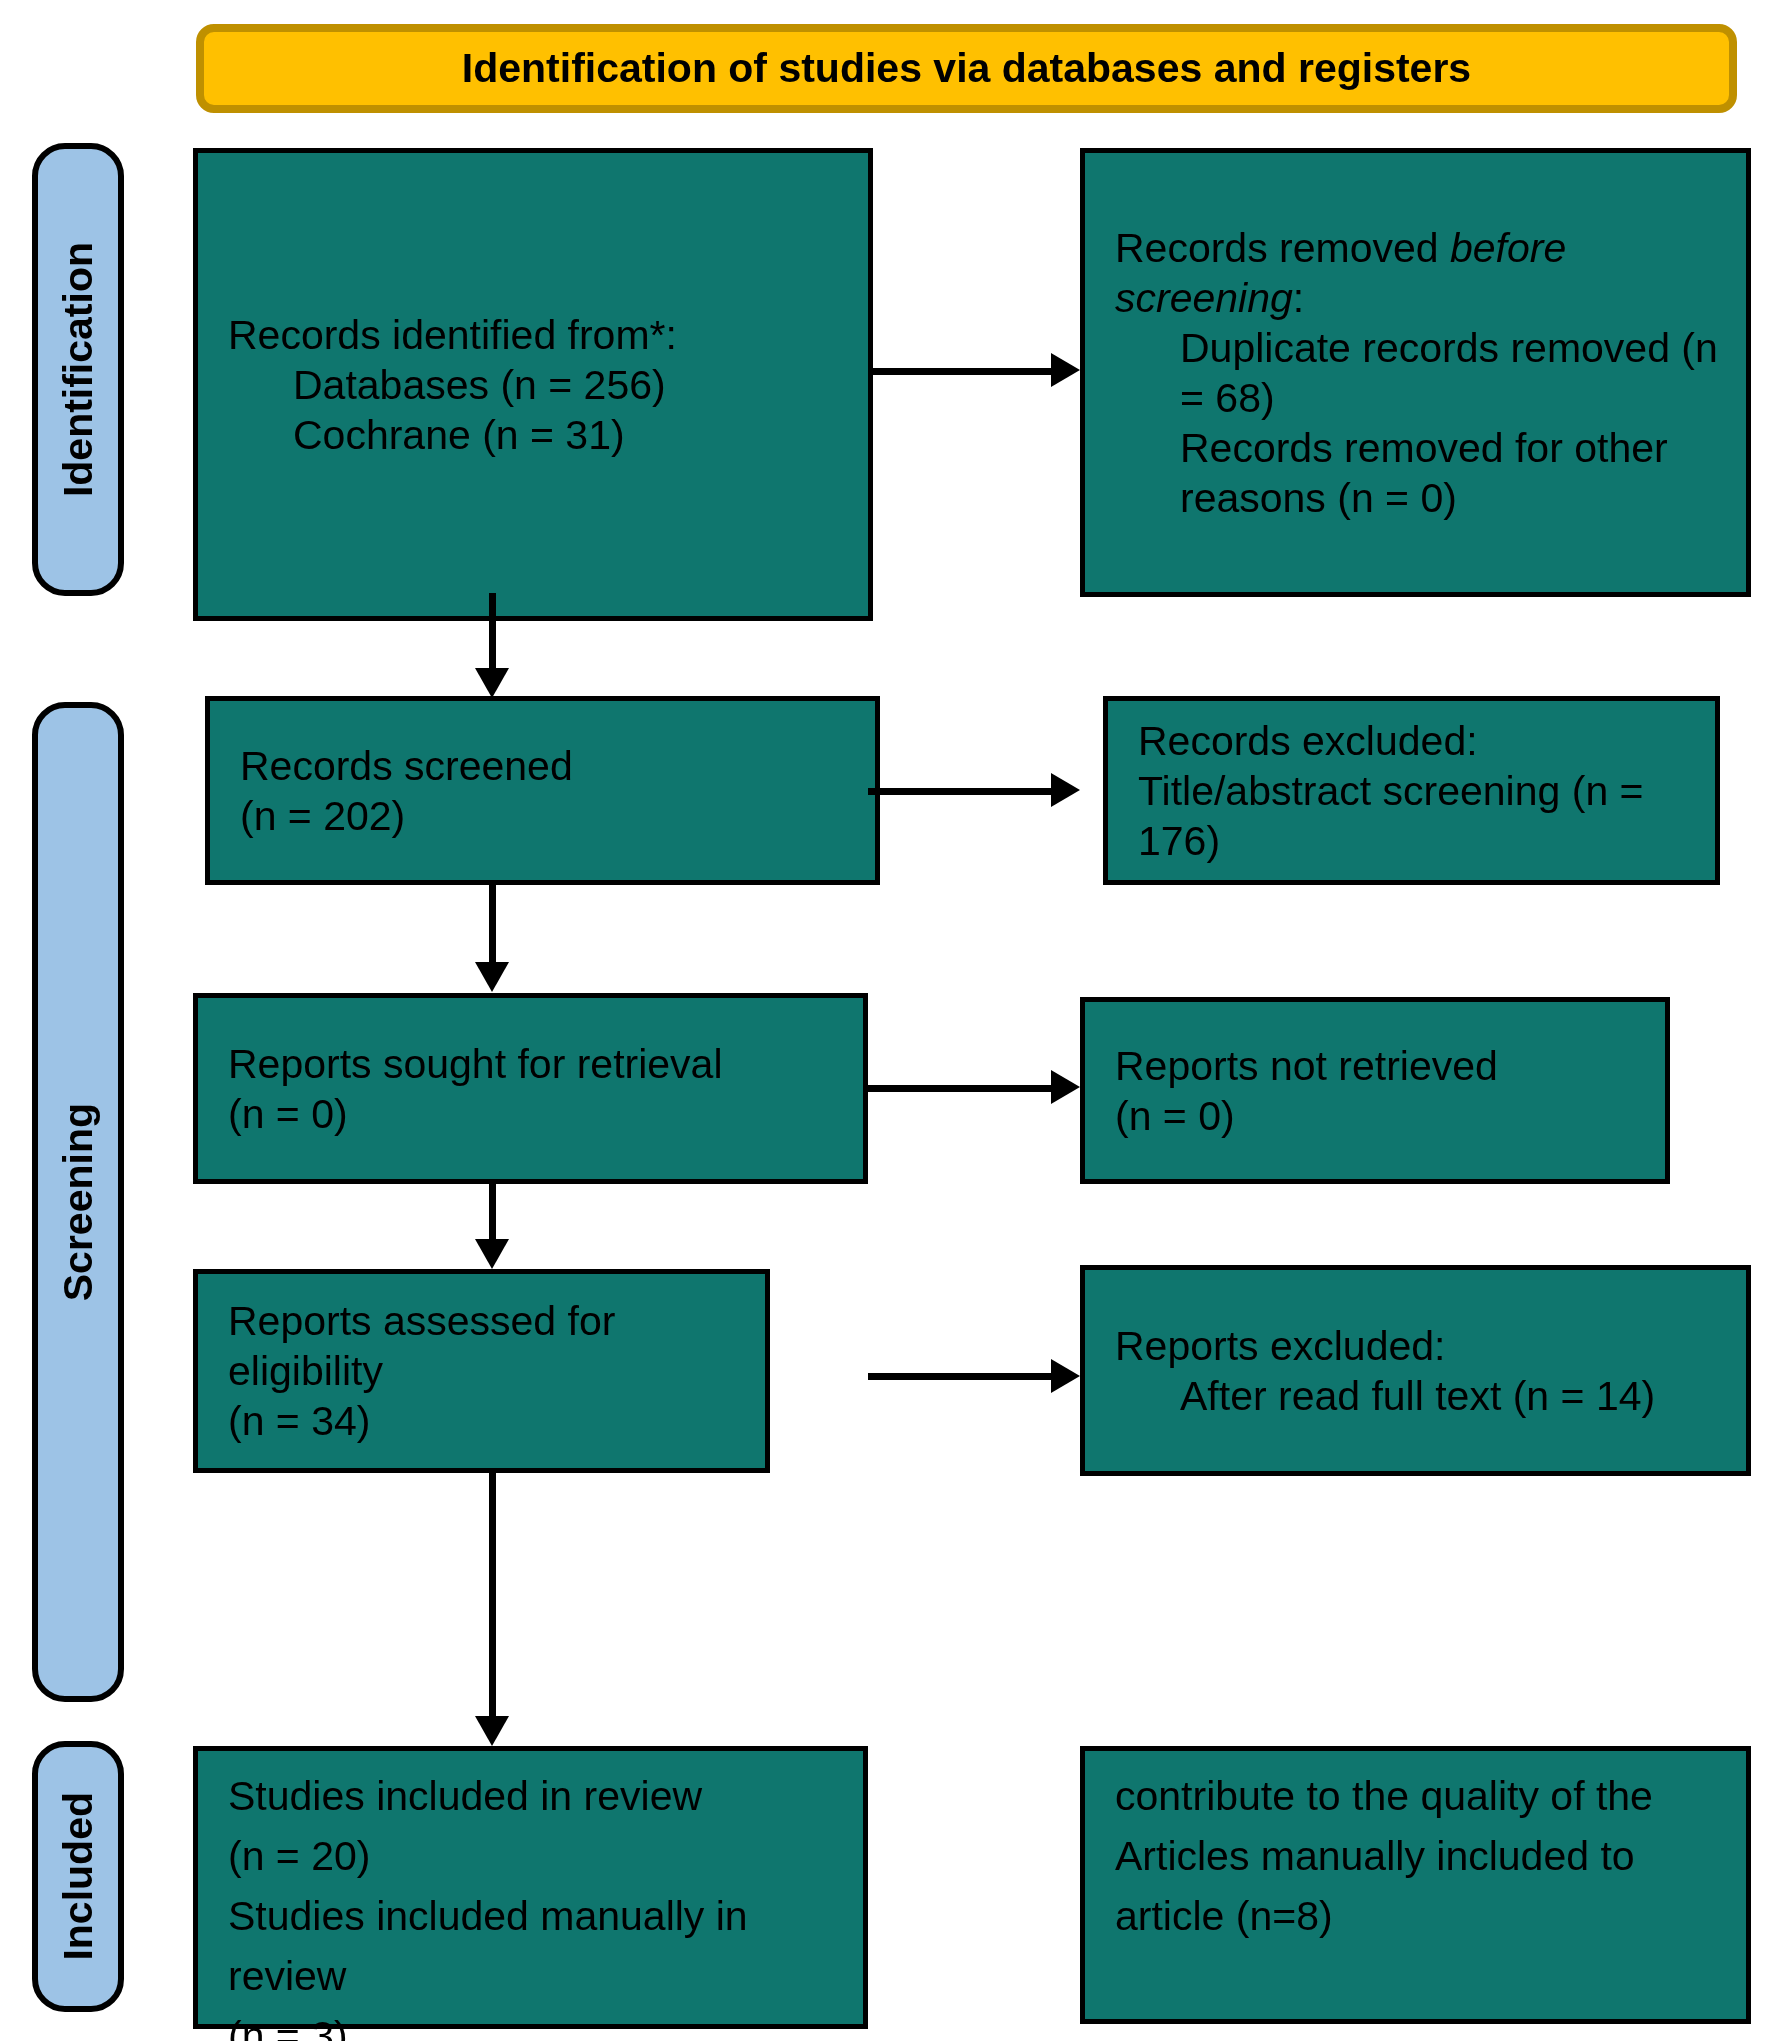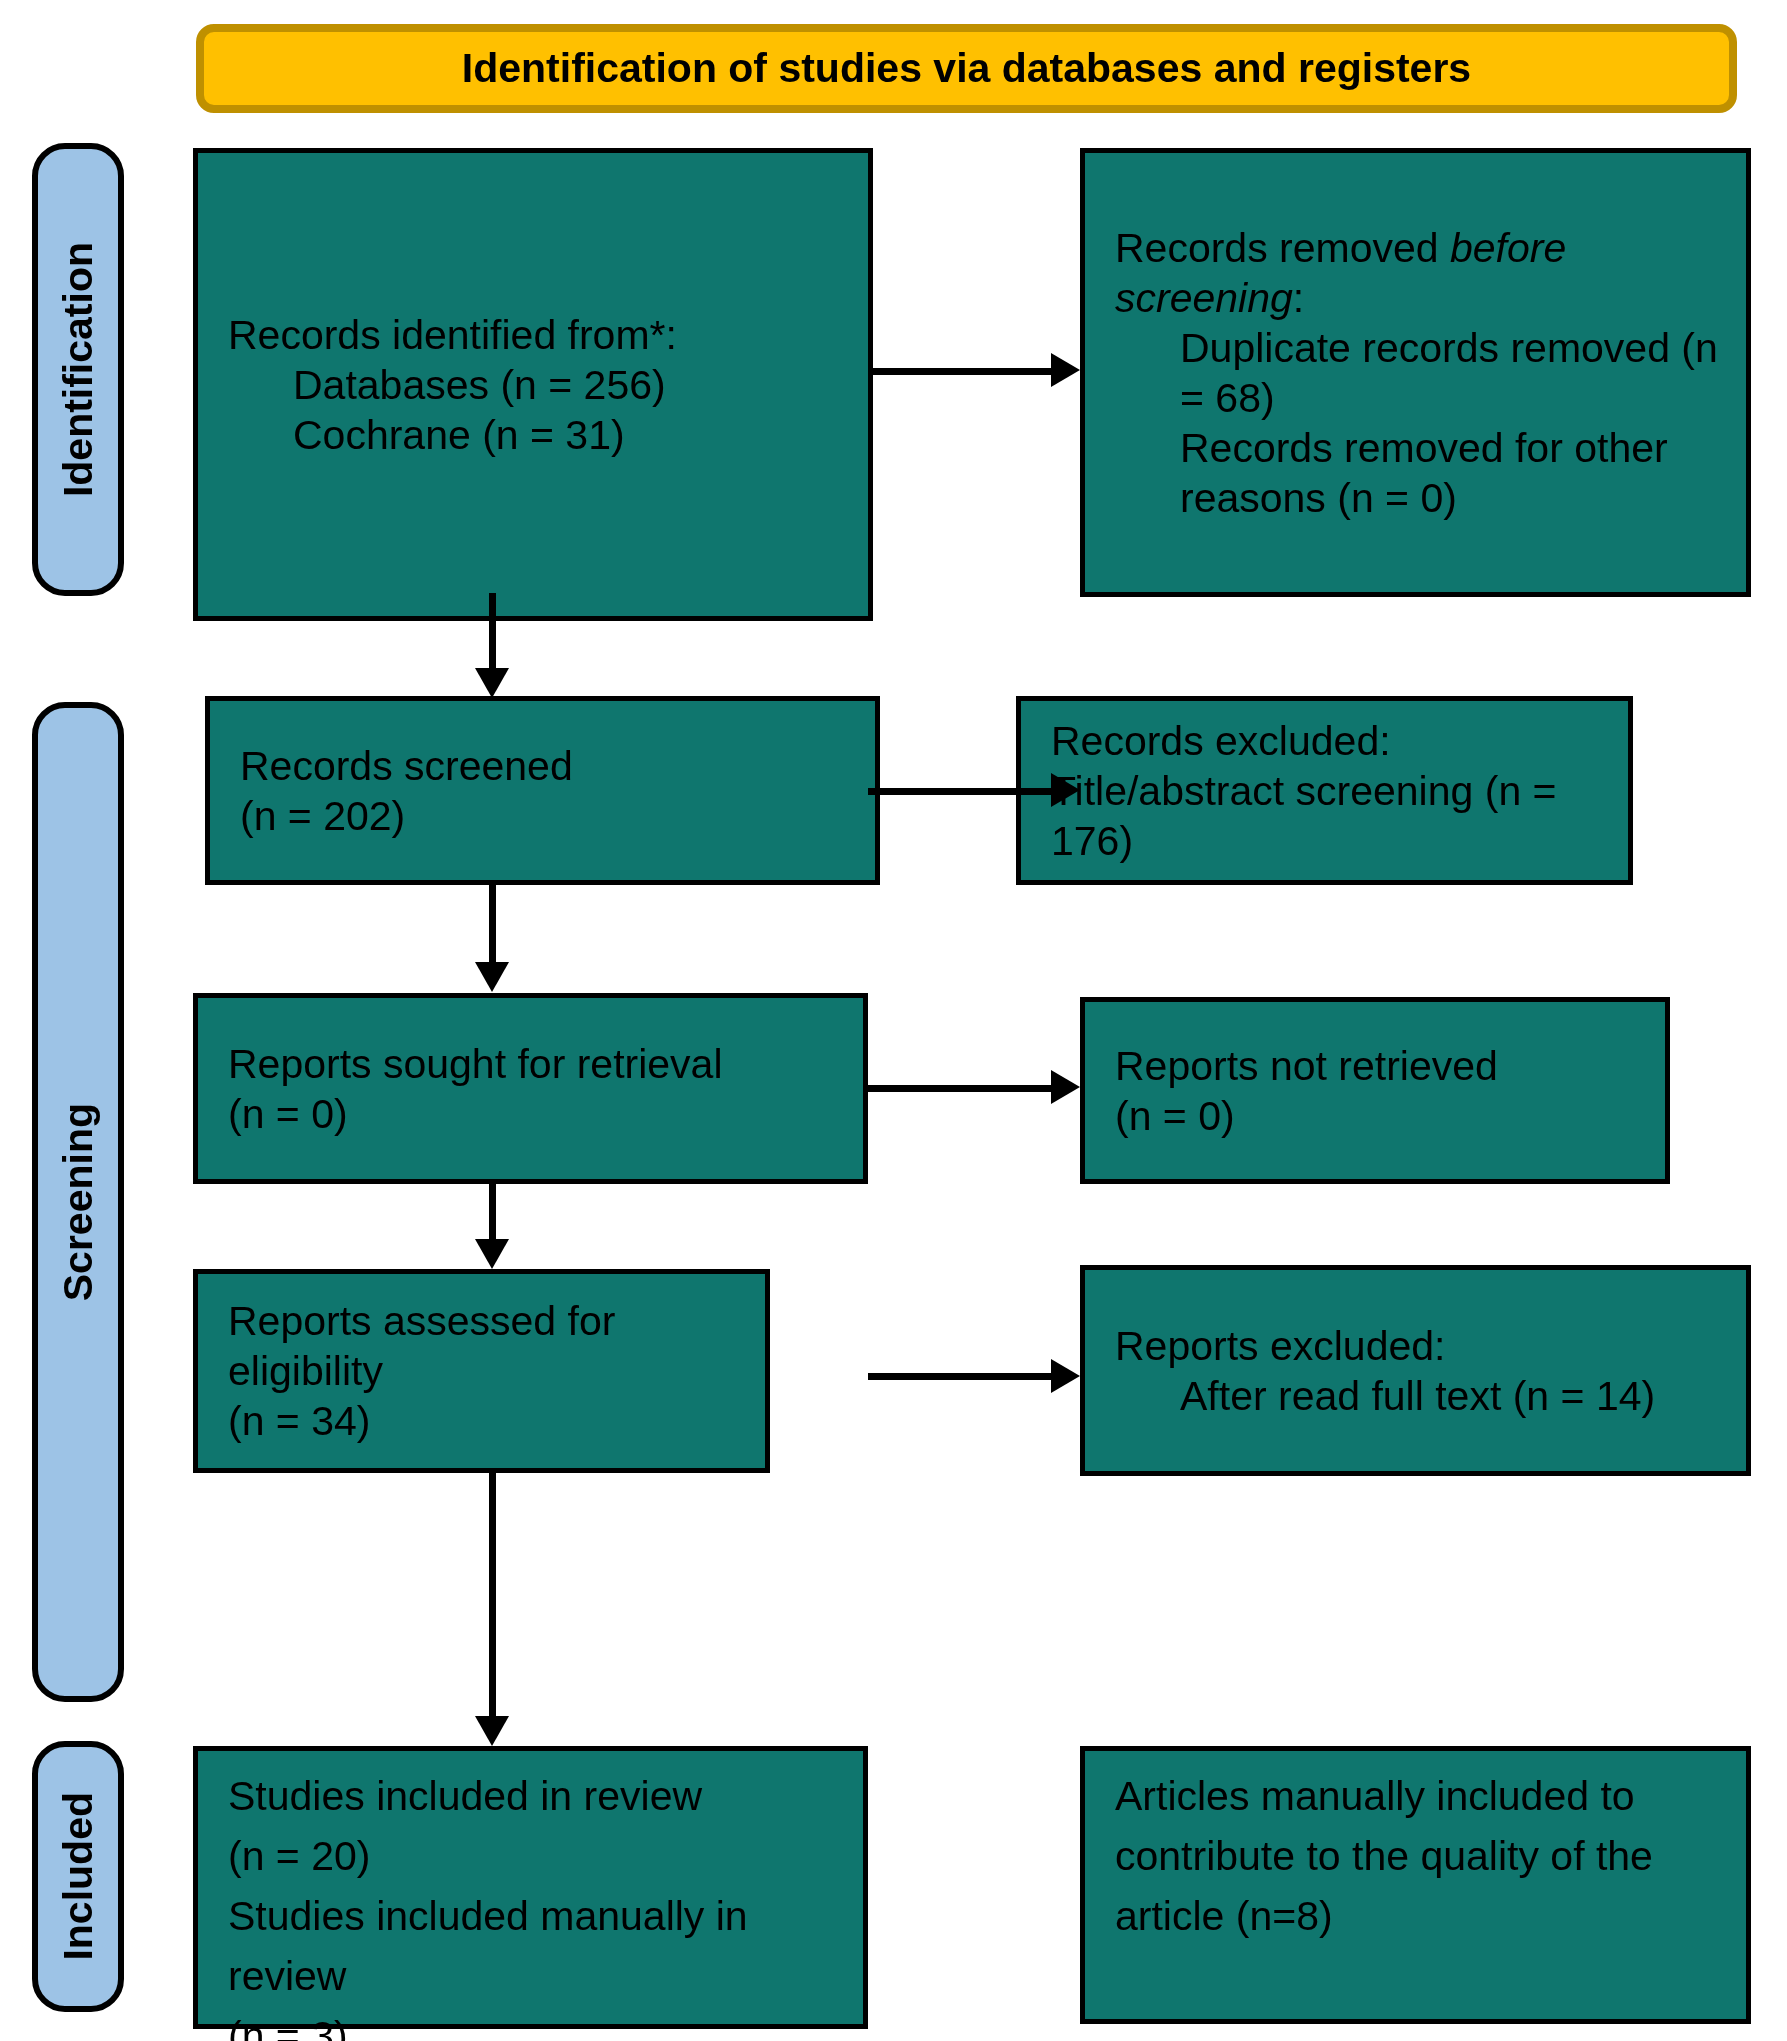"Records excluded:" .b2r { left: 1016px -> 1103px }
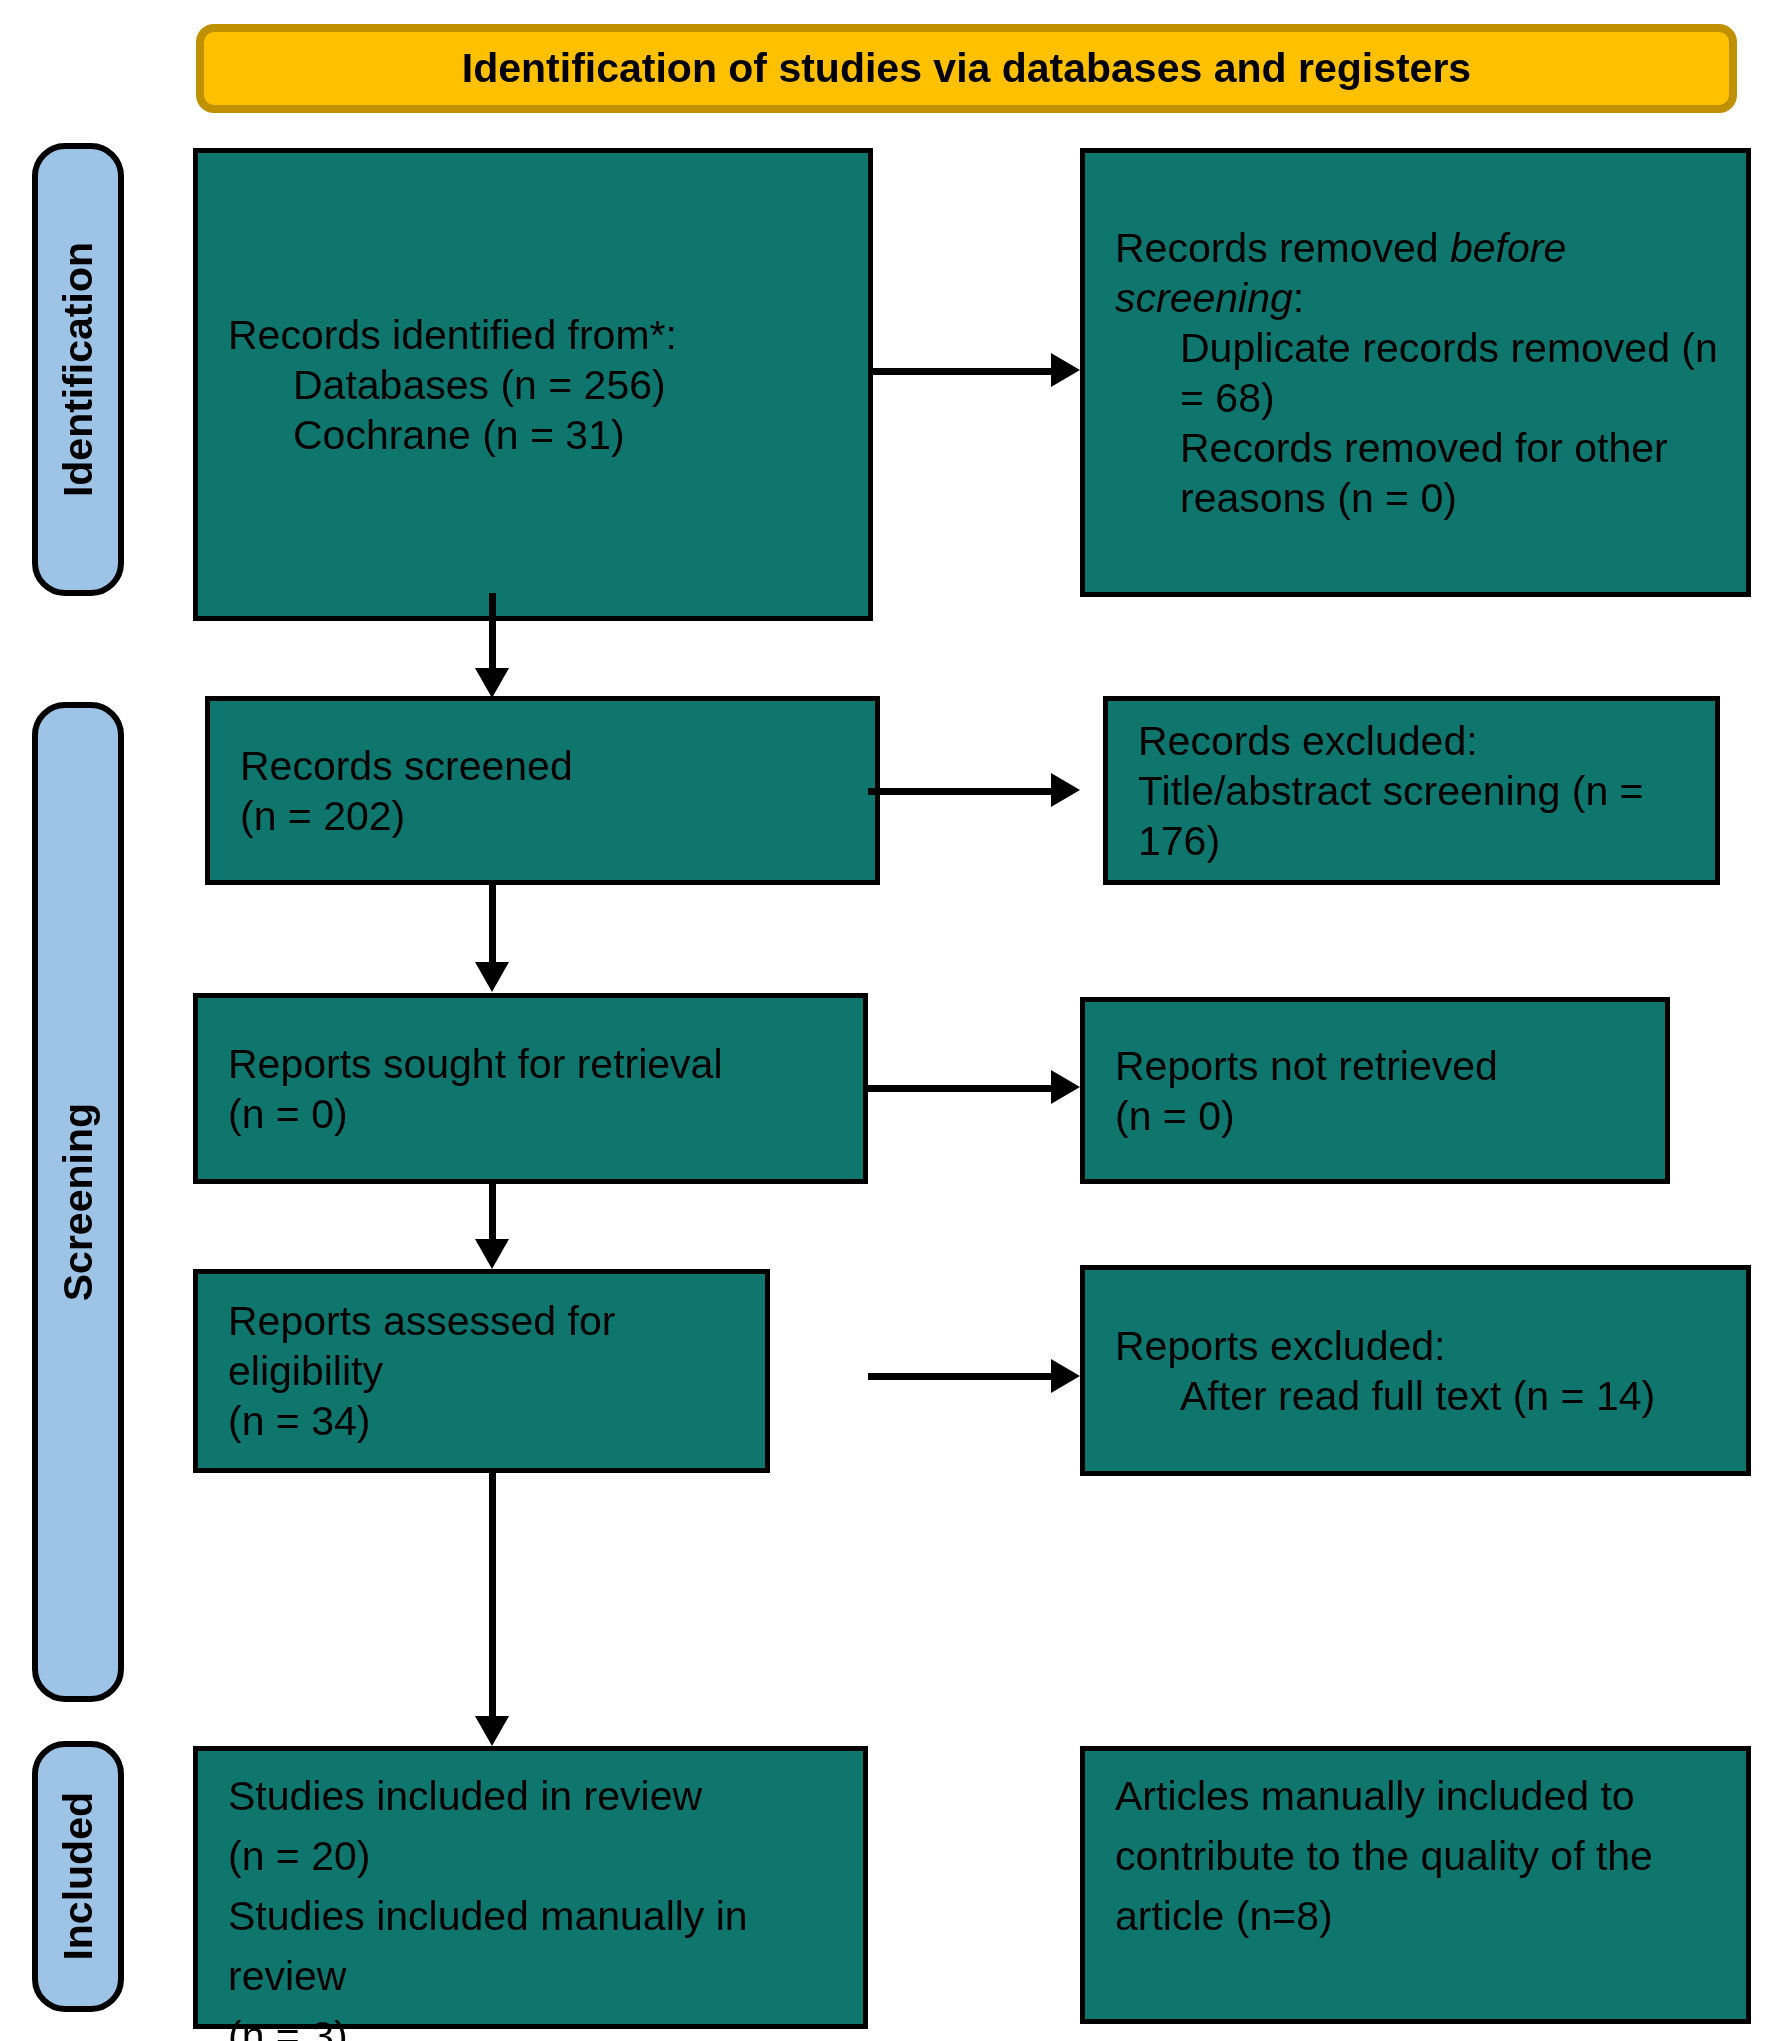"Articles manually included to" div { order: before "contribute to the quality of" -> after "contribute to the quality of" }
